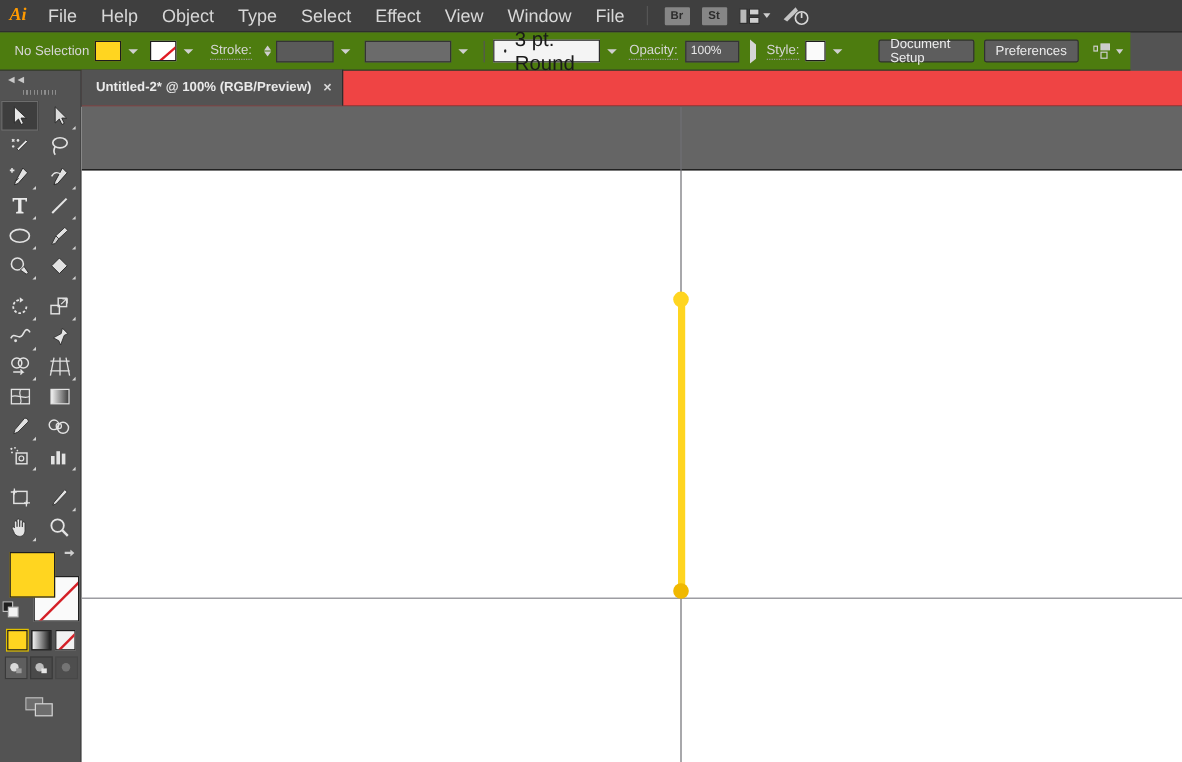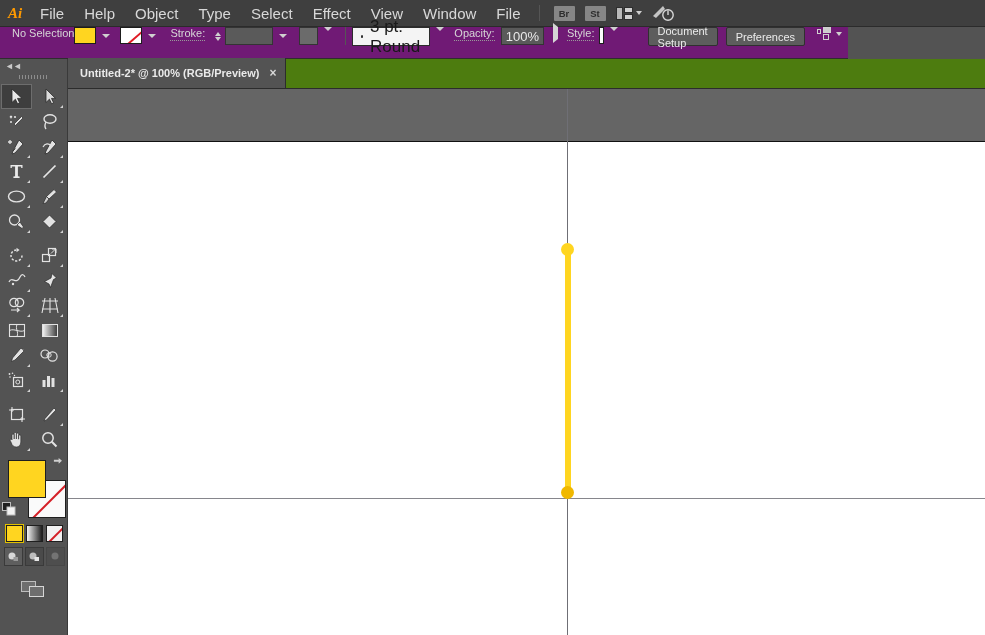"No Selection" .controlbar { align-items: flex-start -> center; background: #701a75 -> #4d7c0f; width: 848px -> 942px }
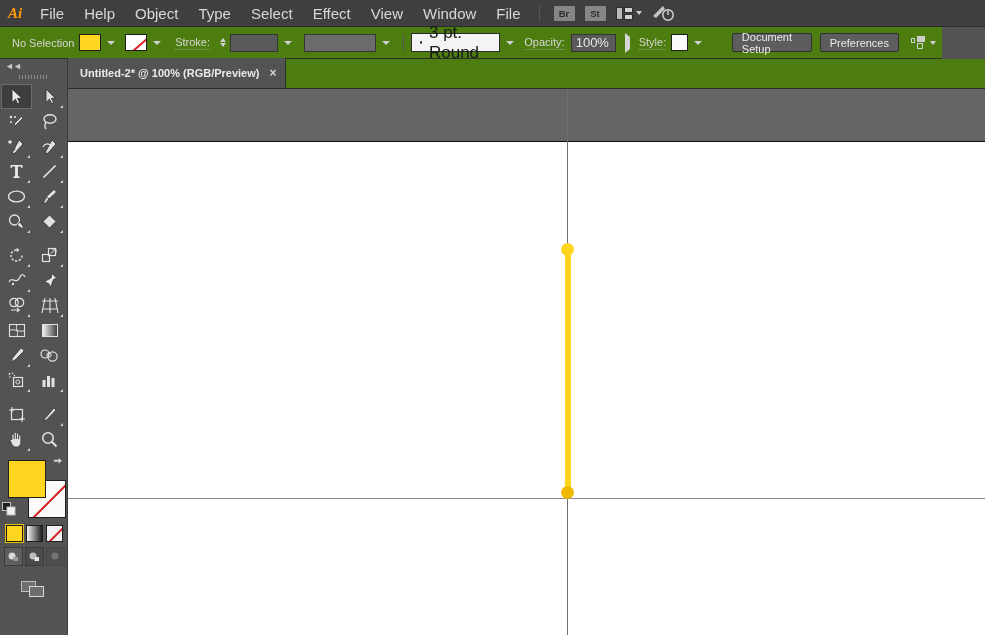"100%" .field { font-size: 13px -> 10px }
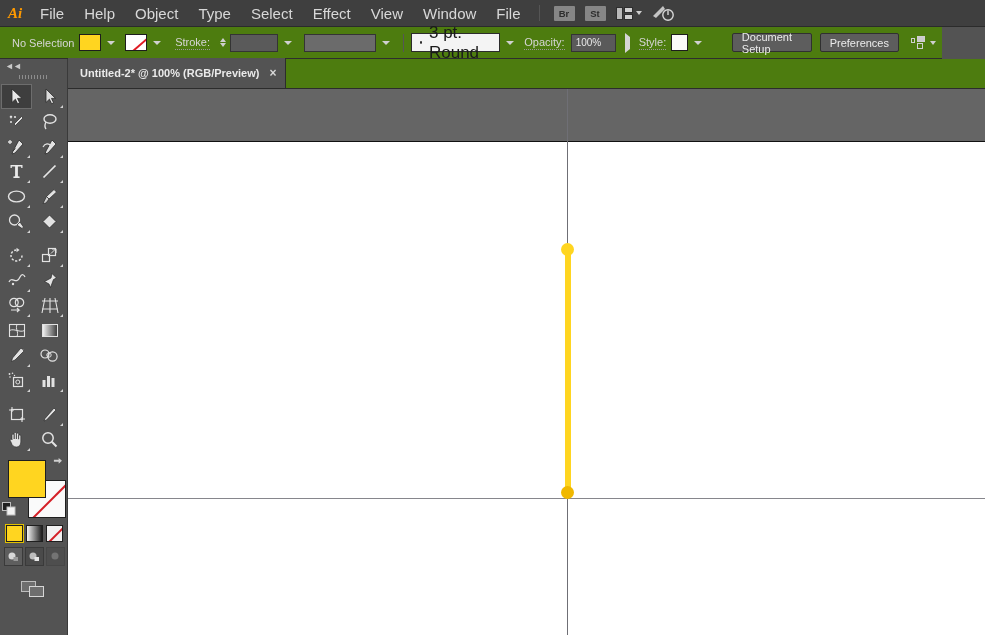"Untitled-2* @ 100% (RGB/Preview)" .tabbar { background: #4d7c0f -> #ef4444 }
